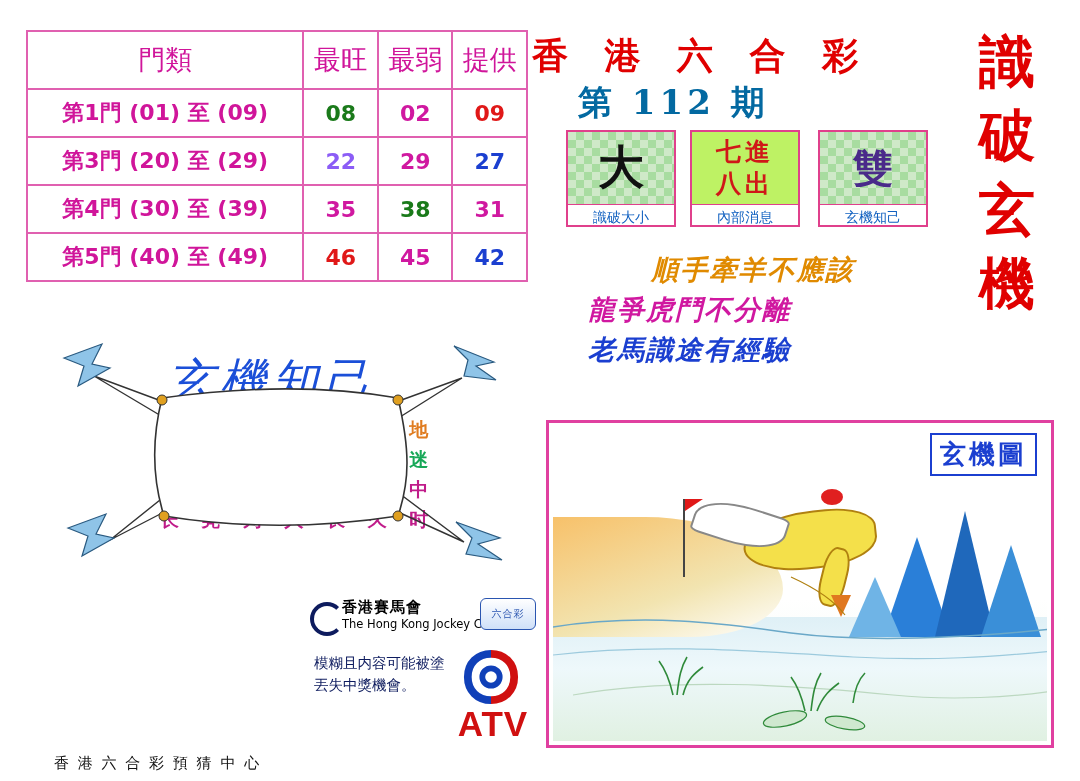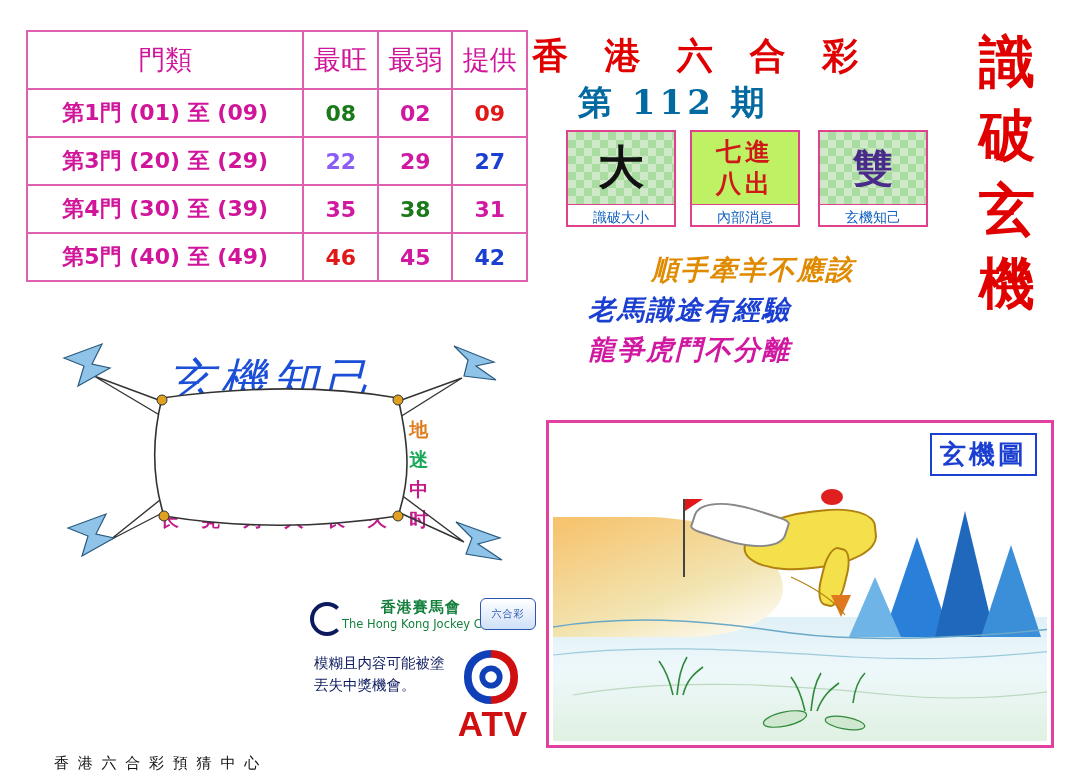"老馬識途有經驗" div.verse { order: before "龍爭虎鬥不分離" -> after "龍爭虎鬥不分離" }
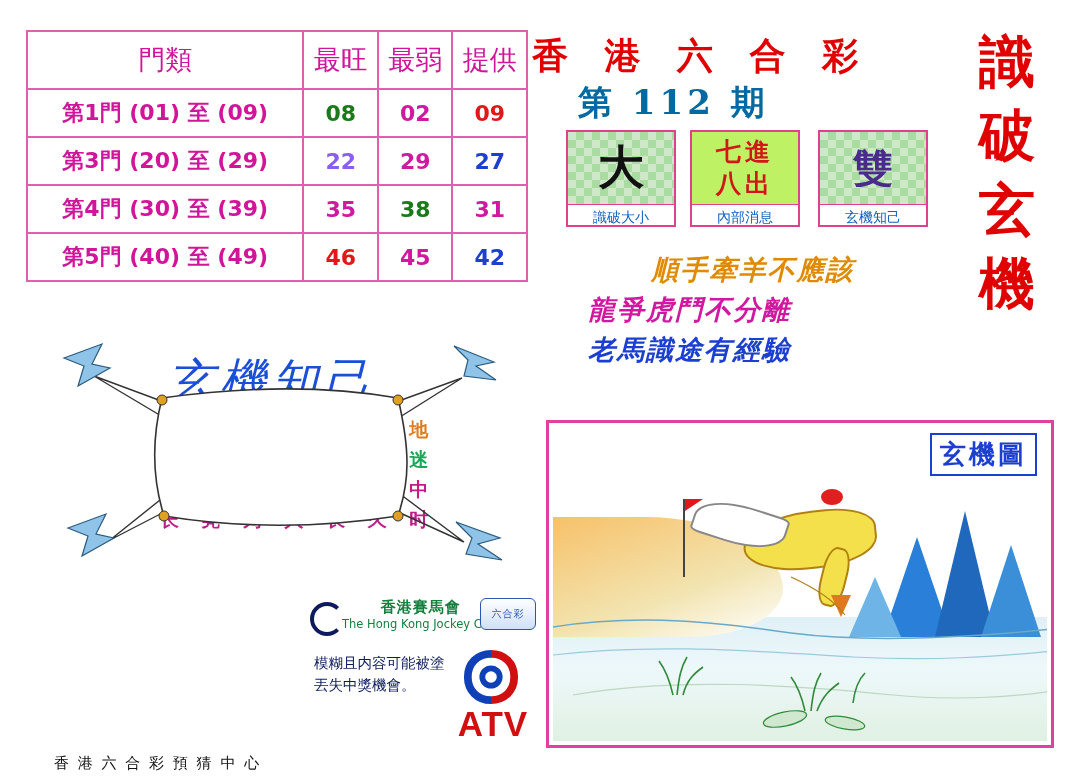"香港賽馬會" .hkjc-text { color: #15803d -> #000000; text-align: center -> none }
